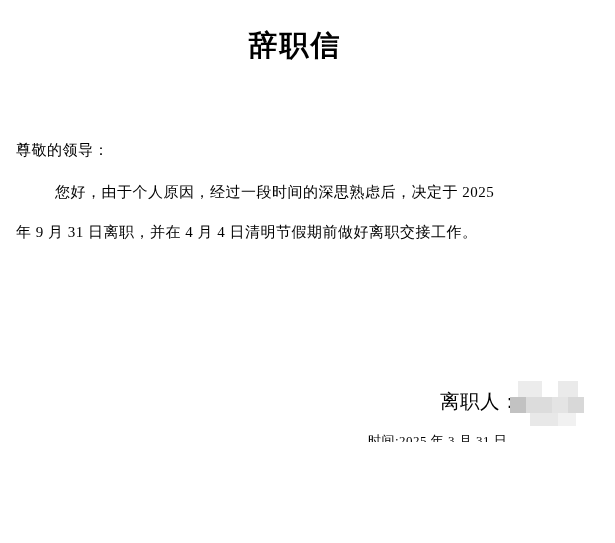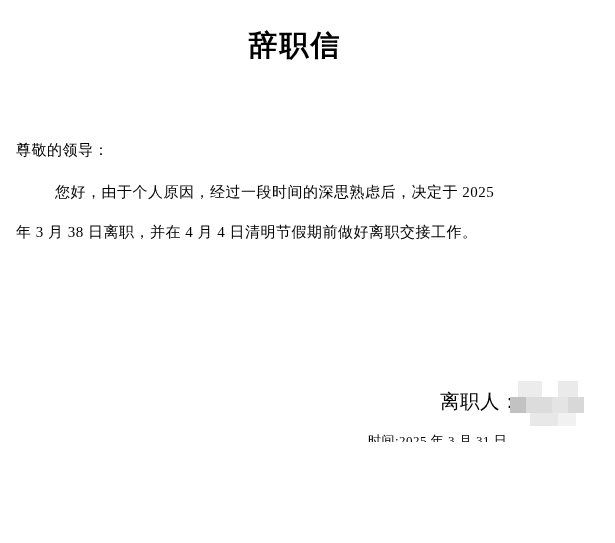"年 3 月 38 日离职，并在" div.body-line { text: 3 月 38 -> 9 月 31 }
